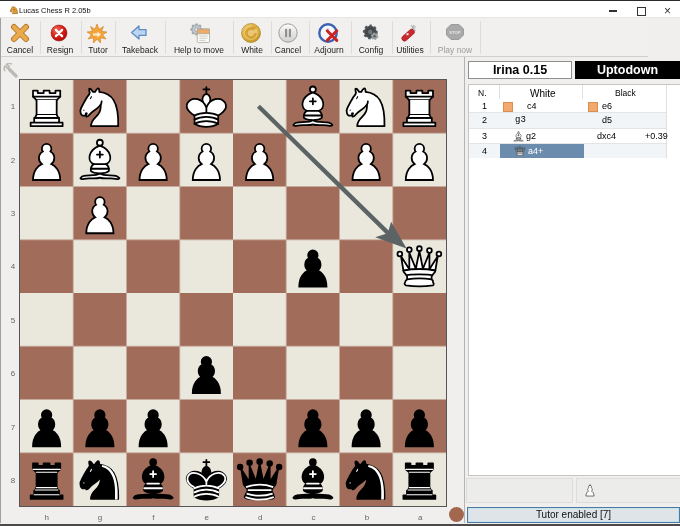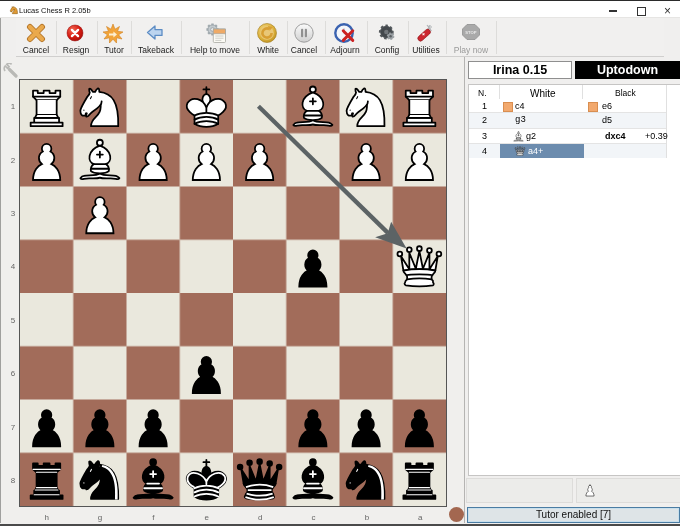"Cancel" #toolbar { left: 16px -> 0 }
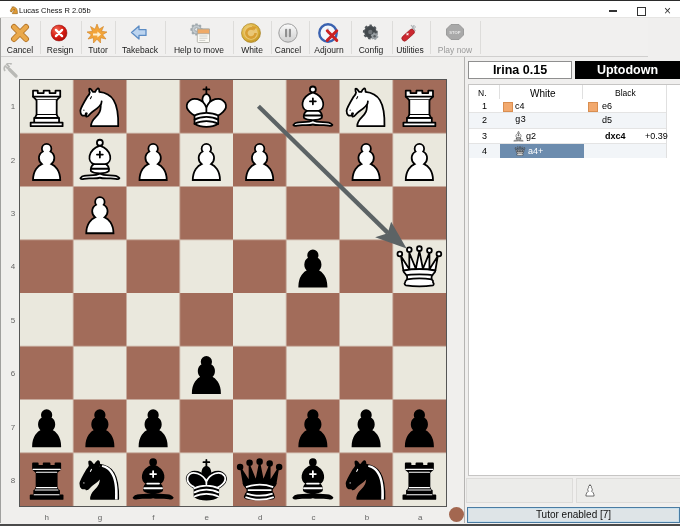"c4" div.mtext { left: 46px -> 58px }
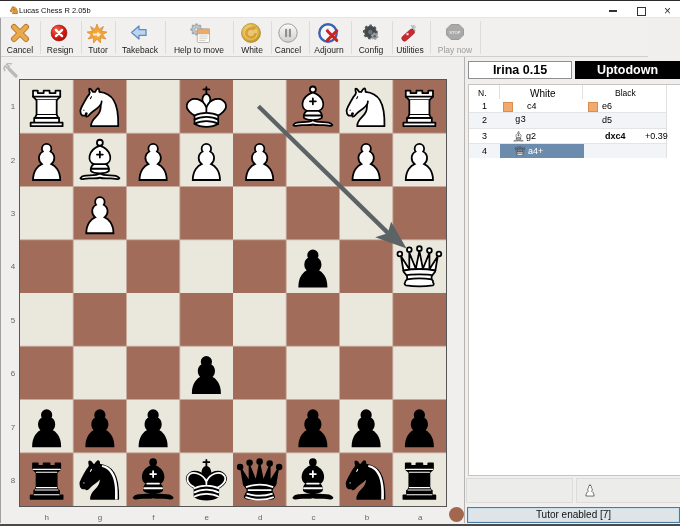"dxc4" div.mtext { font-weight: bold -> none; left: 136px -> 128px }
